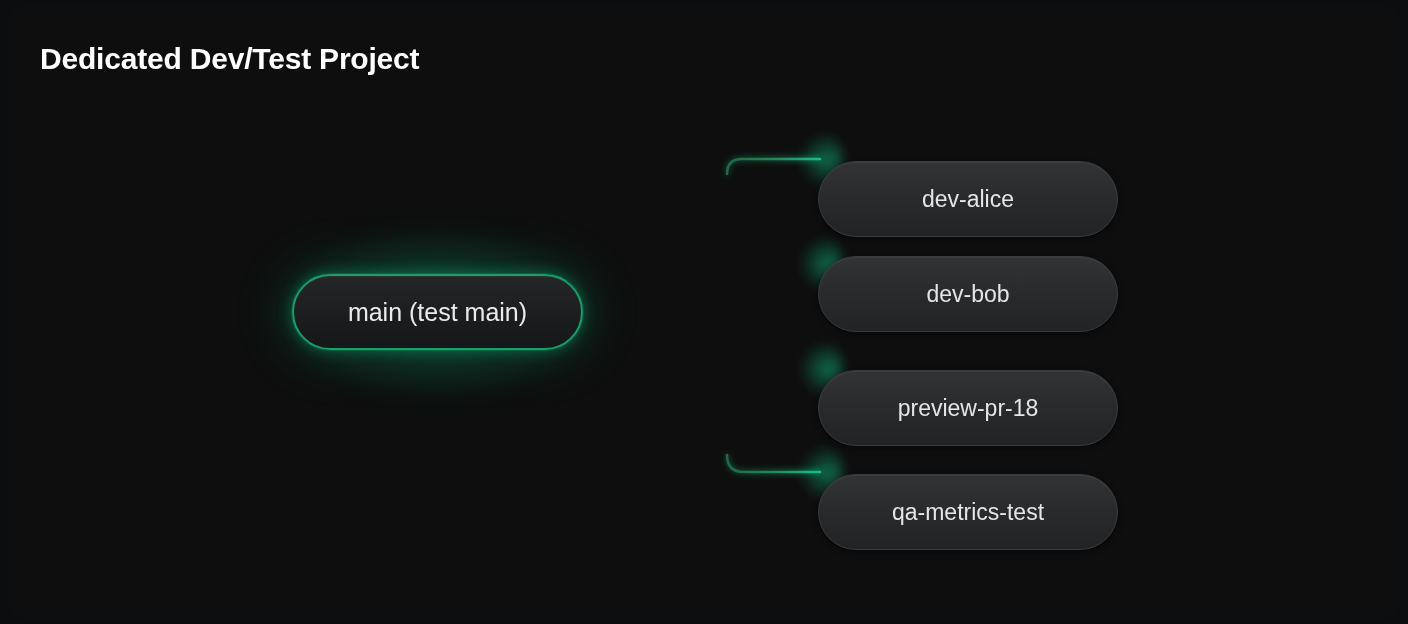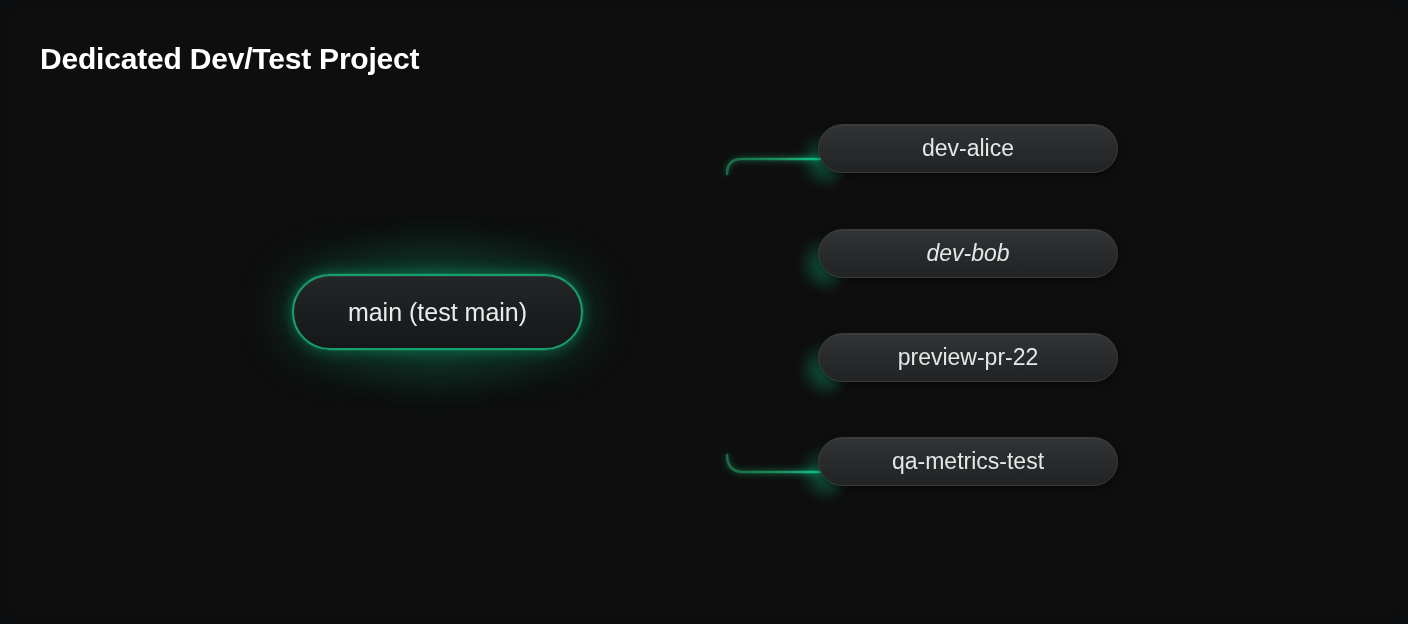"dev-alice" .node-child { height: 49px -> 76px; margin-top: none -> 37px }
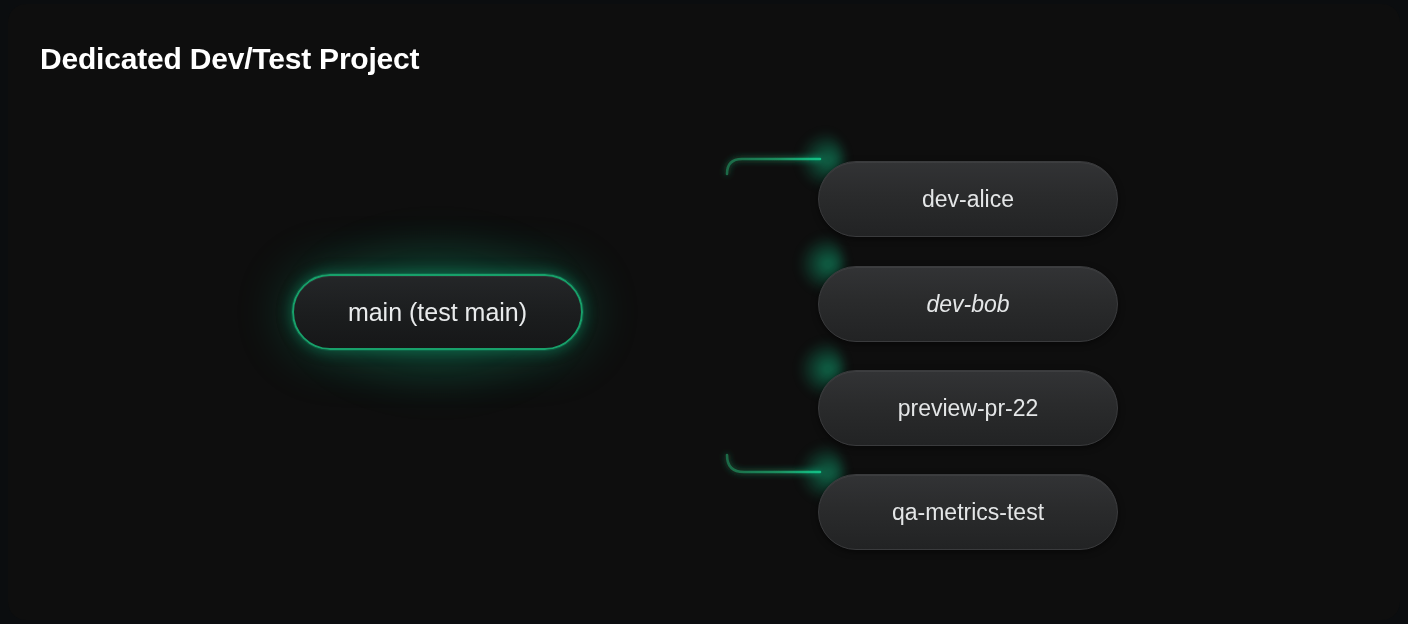"dev-bob" #node-child-1 { font-style: italic -> none; top: 225px -> 215px }
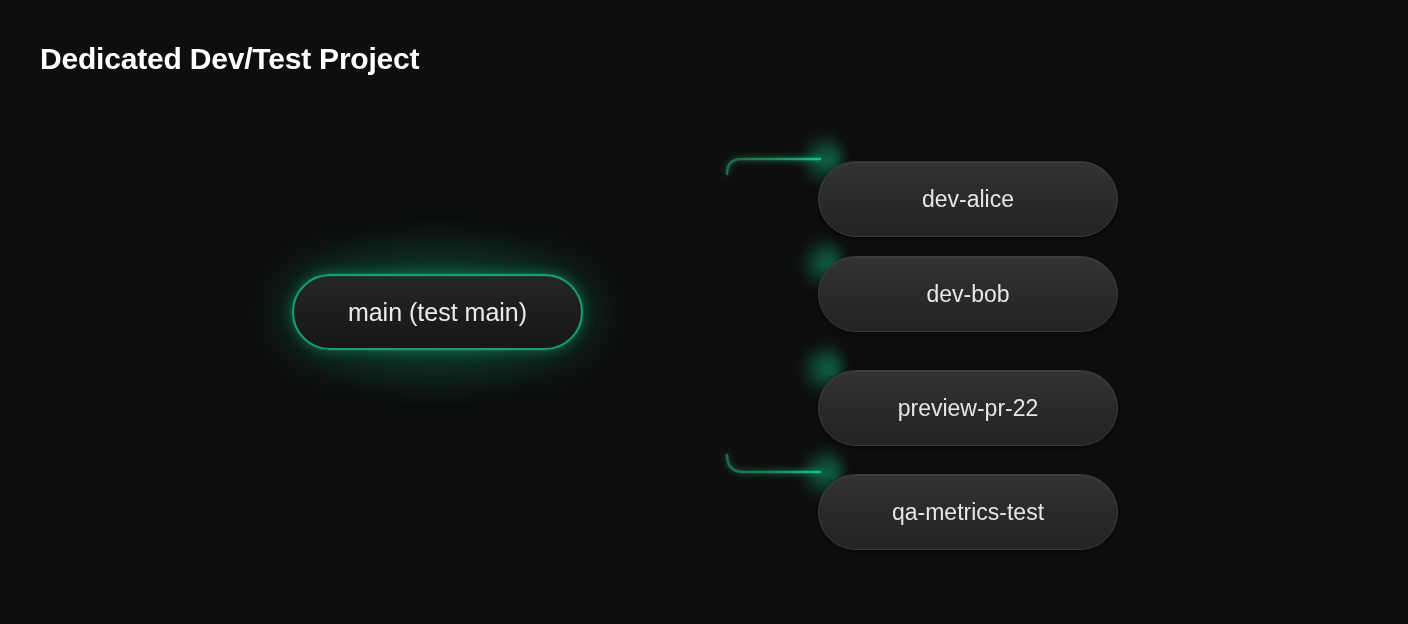"preview-pr-22" span.node-label { text: preview-pr-22 -> preview-pr-18 }
